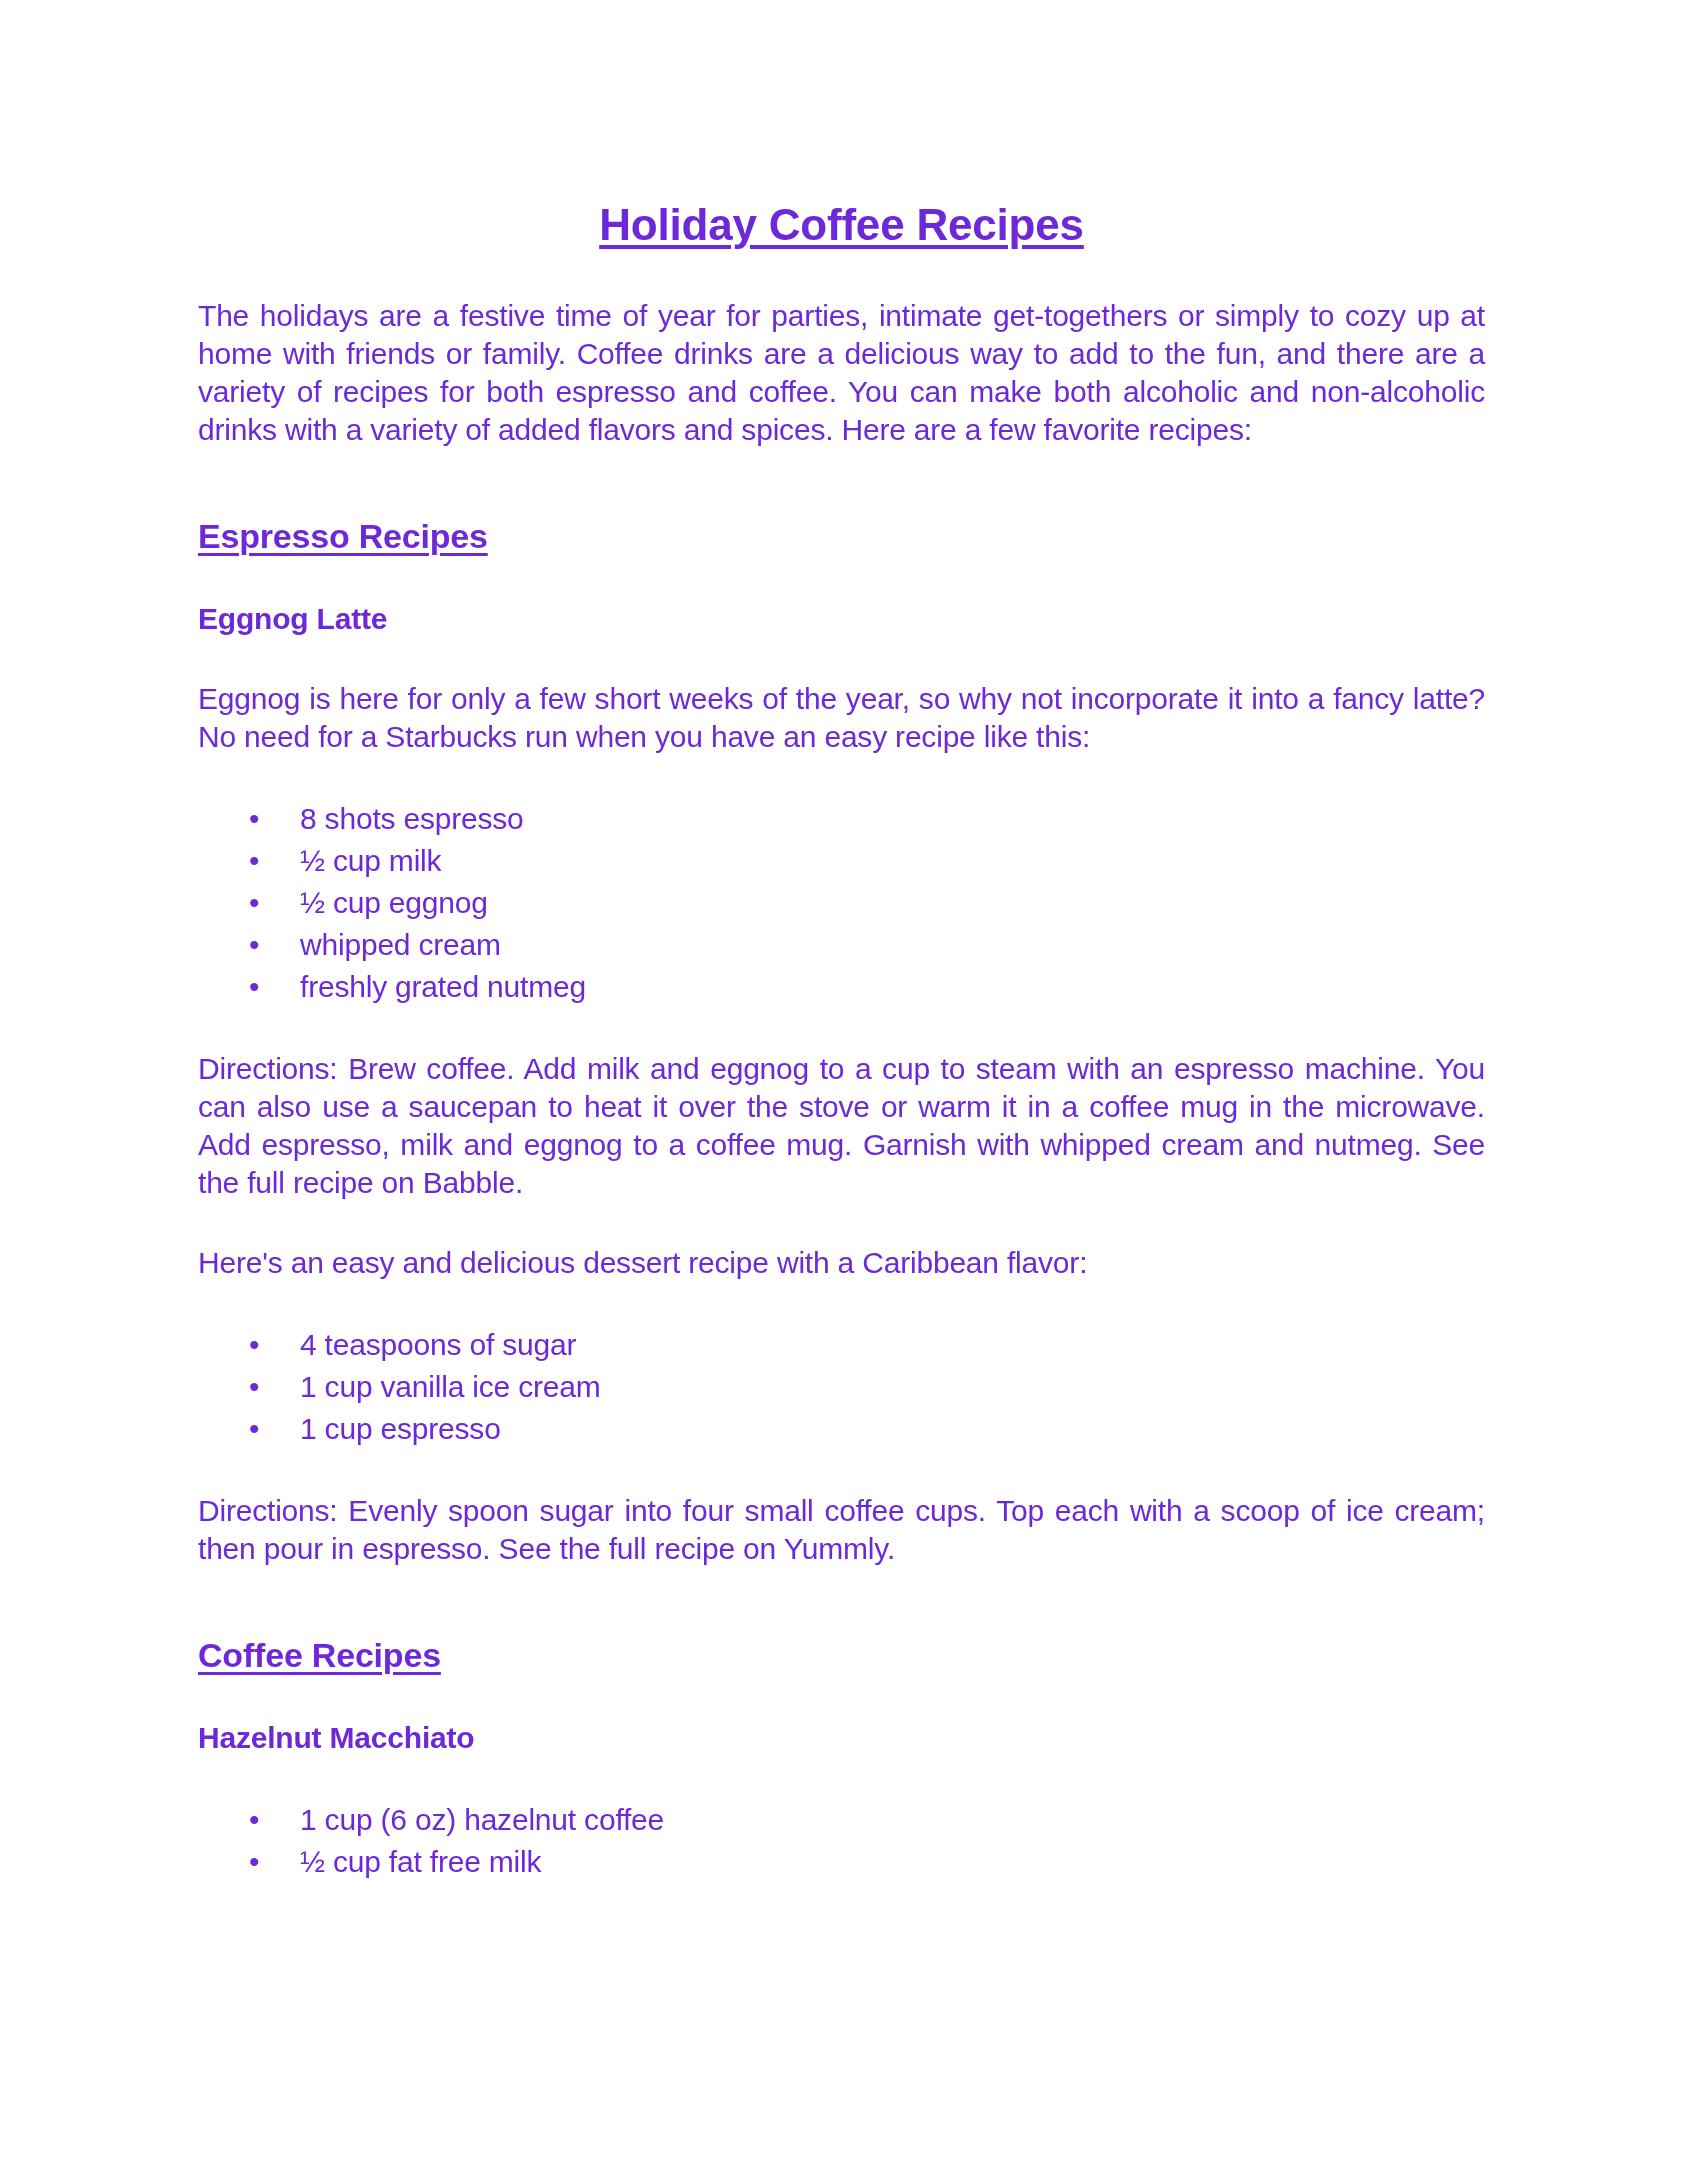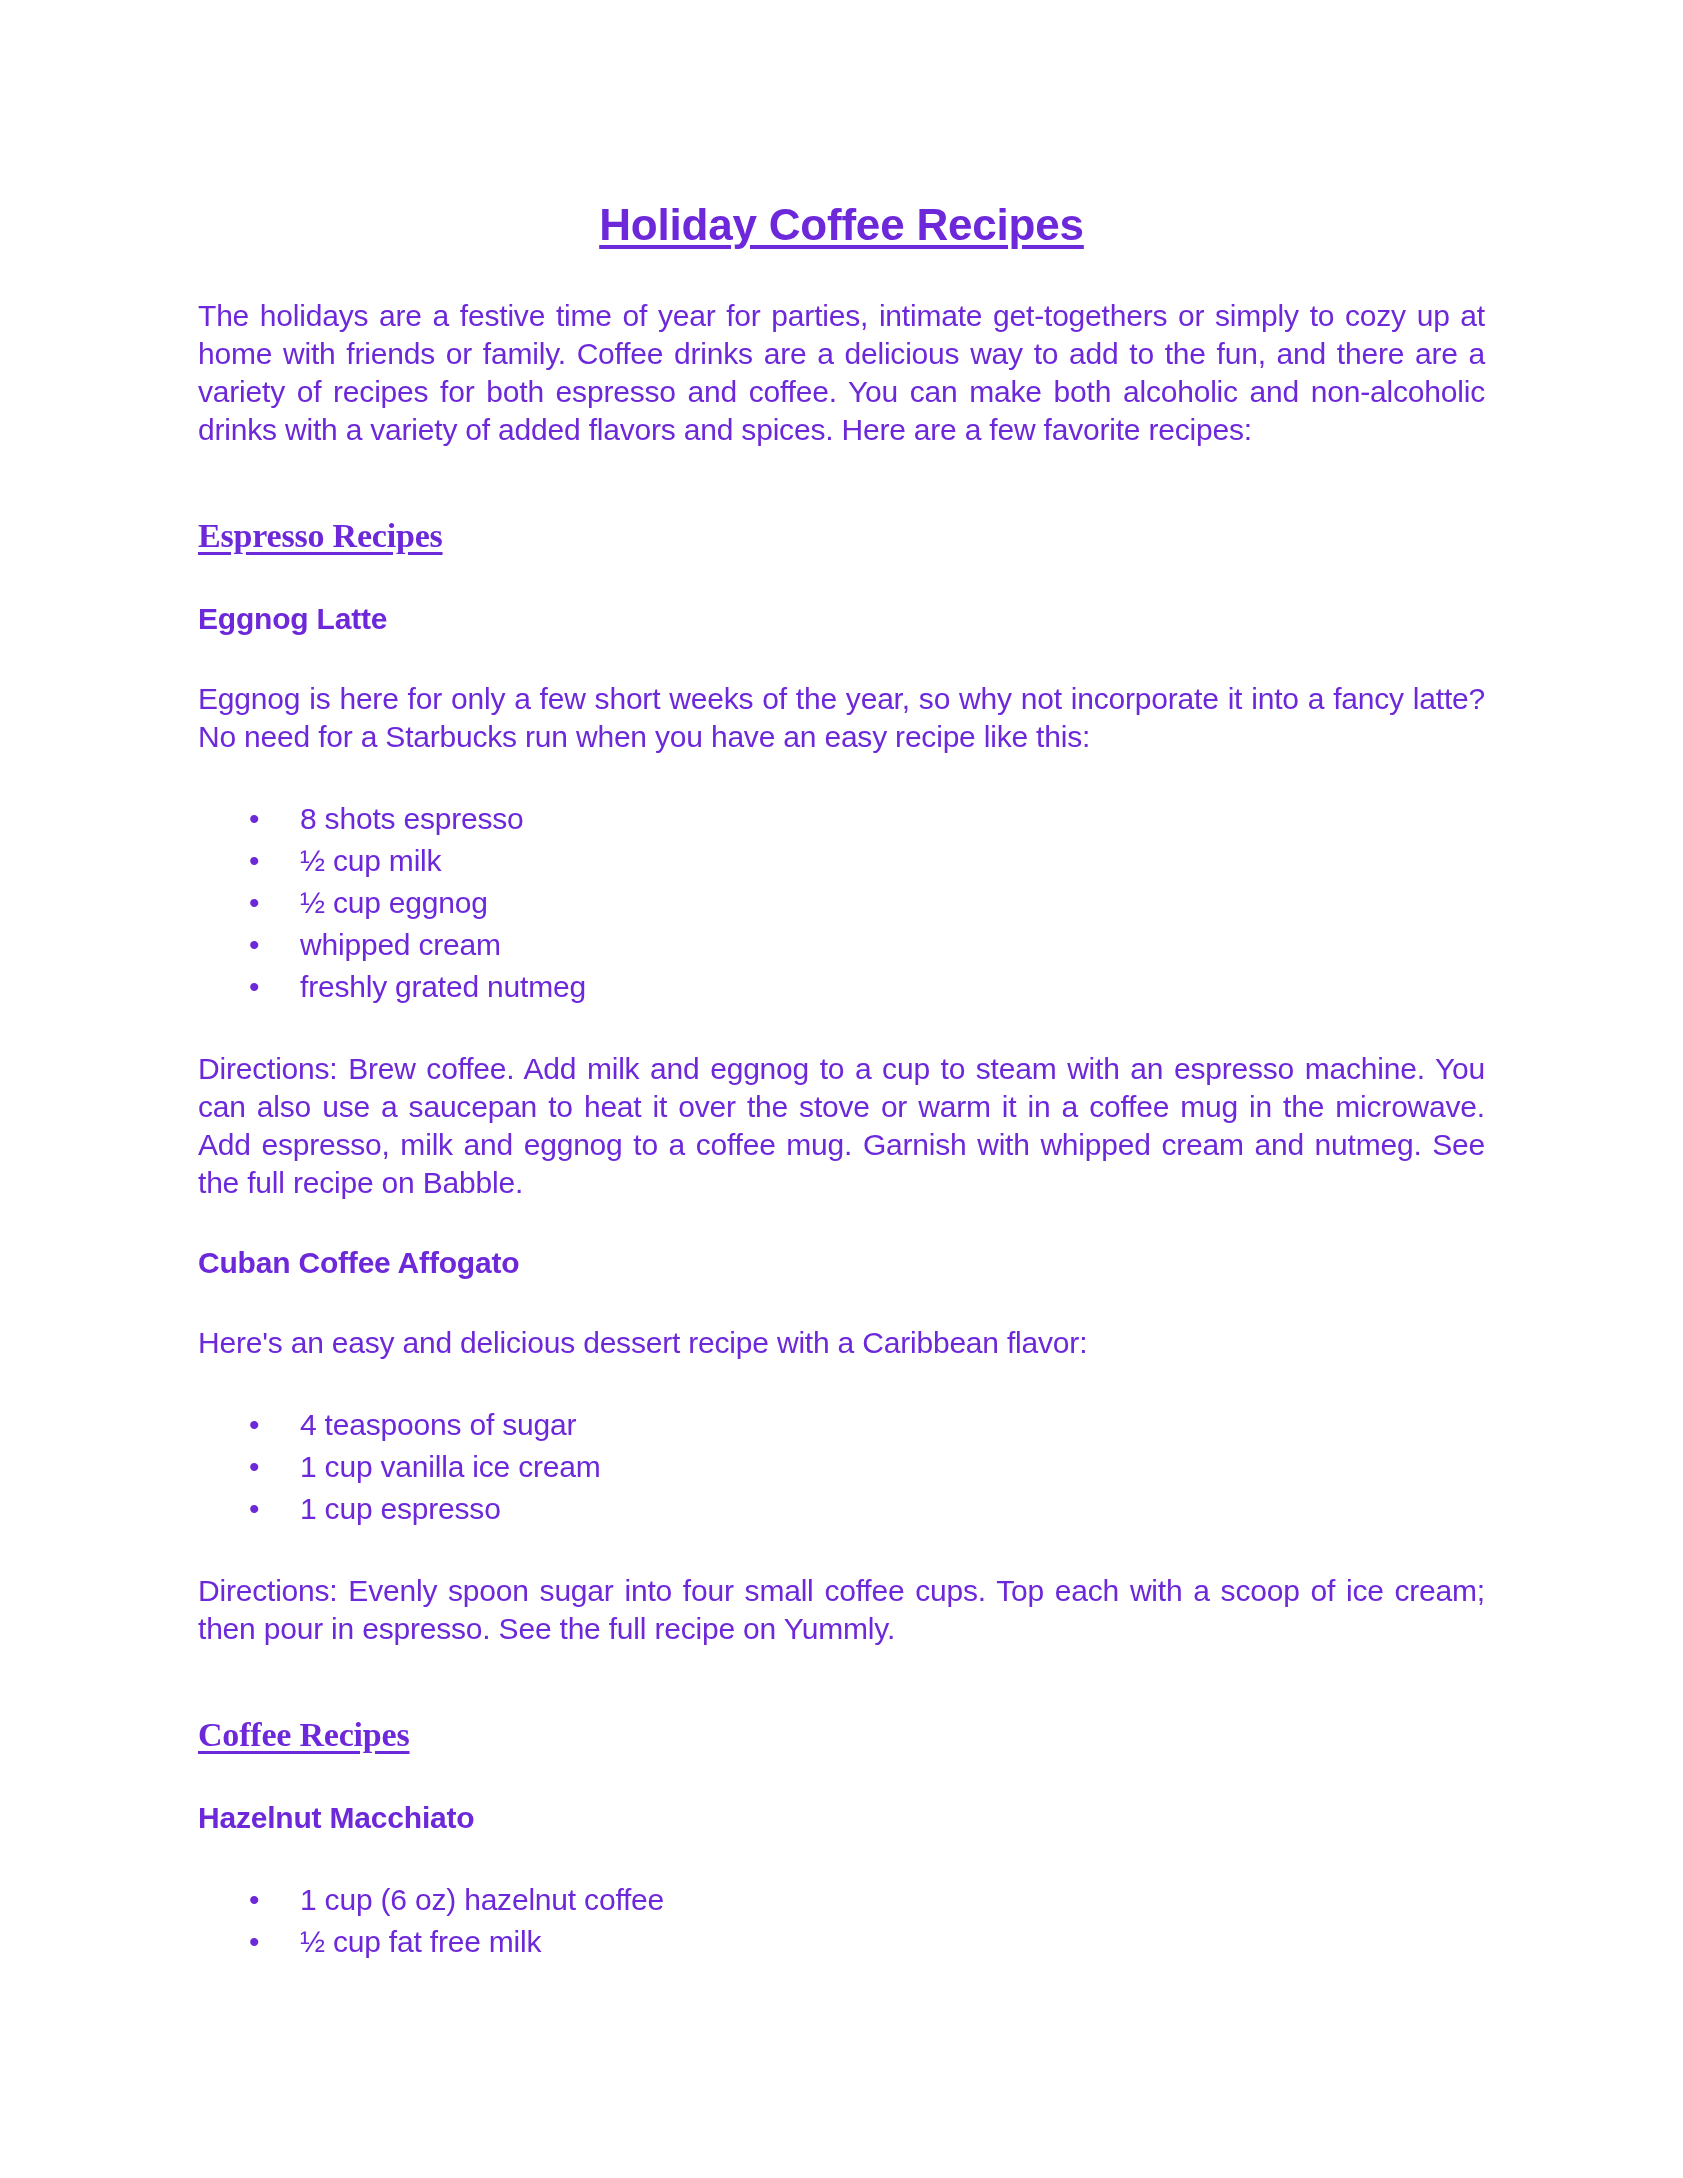"Espresso Recipes" .section-heading { font-family: Liberation Serif, serif -> none }
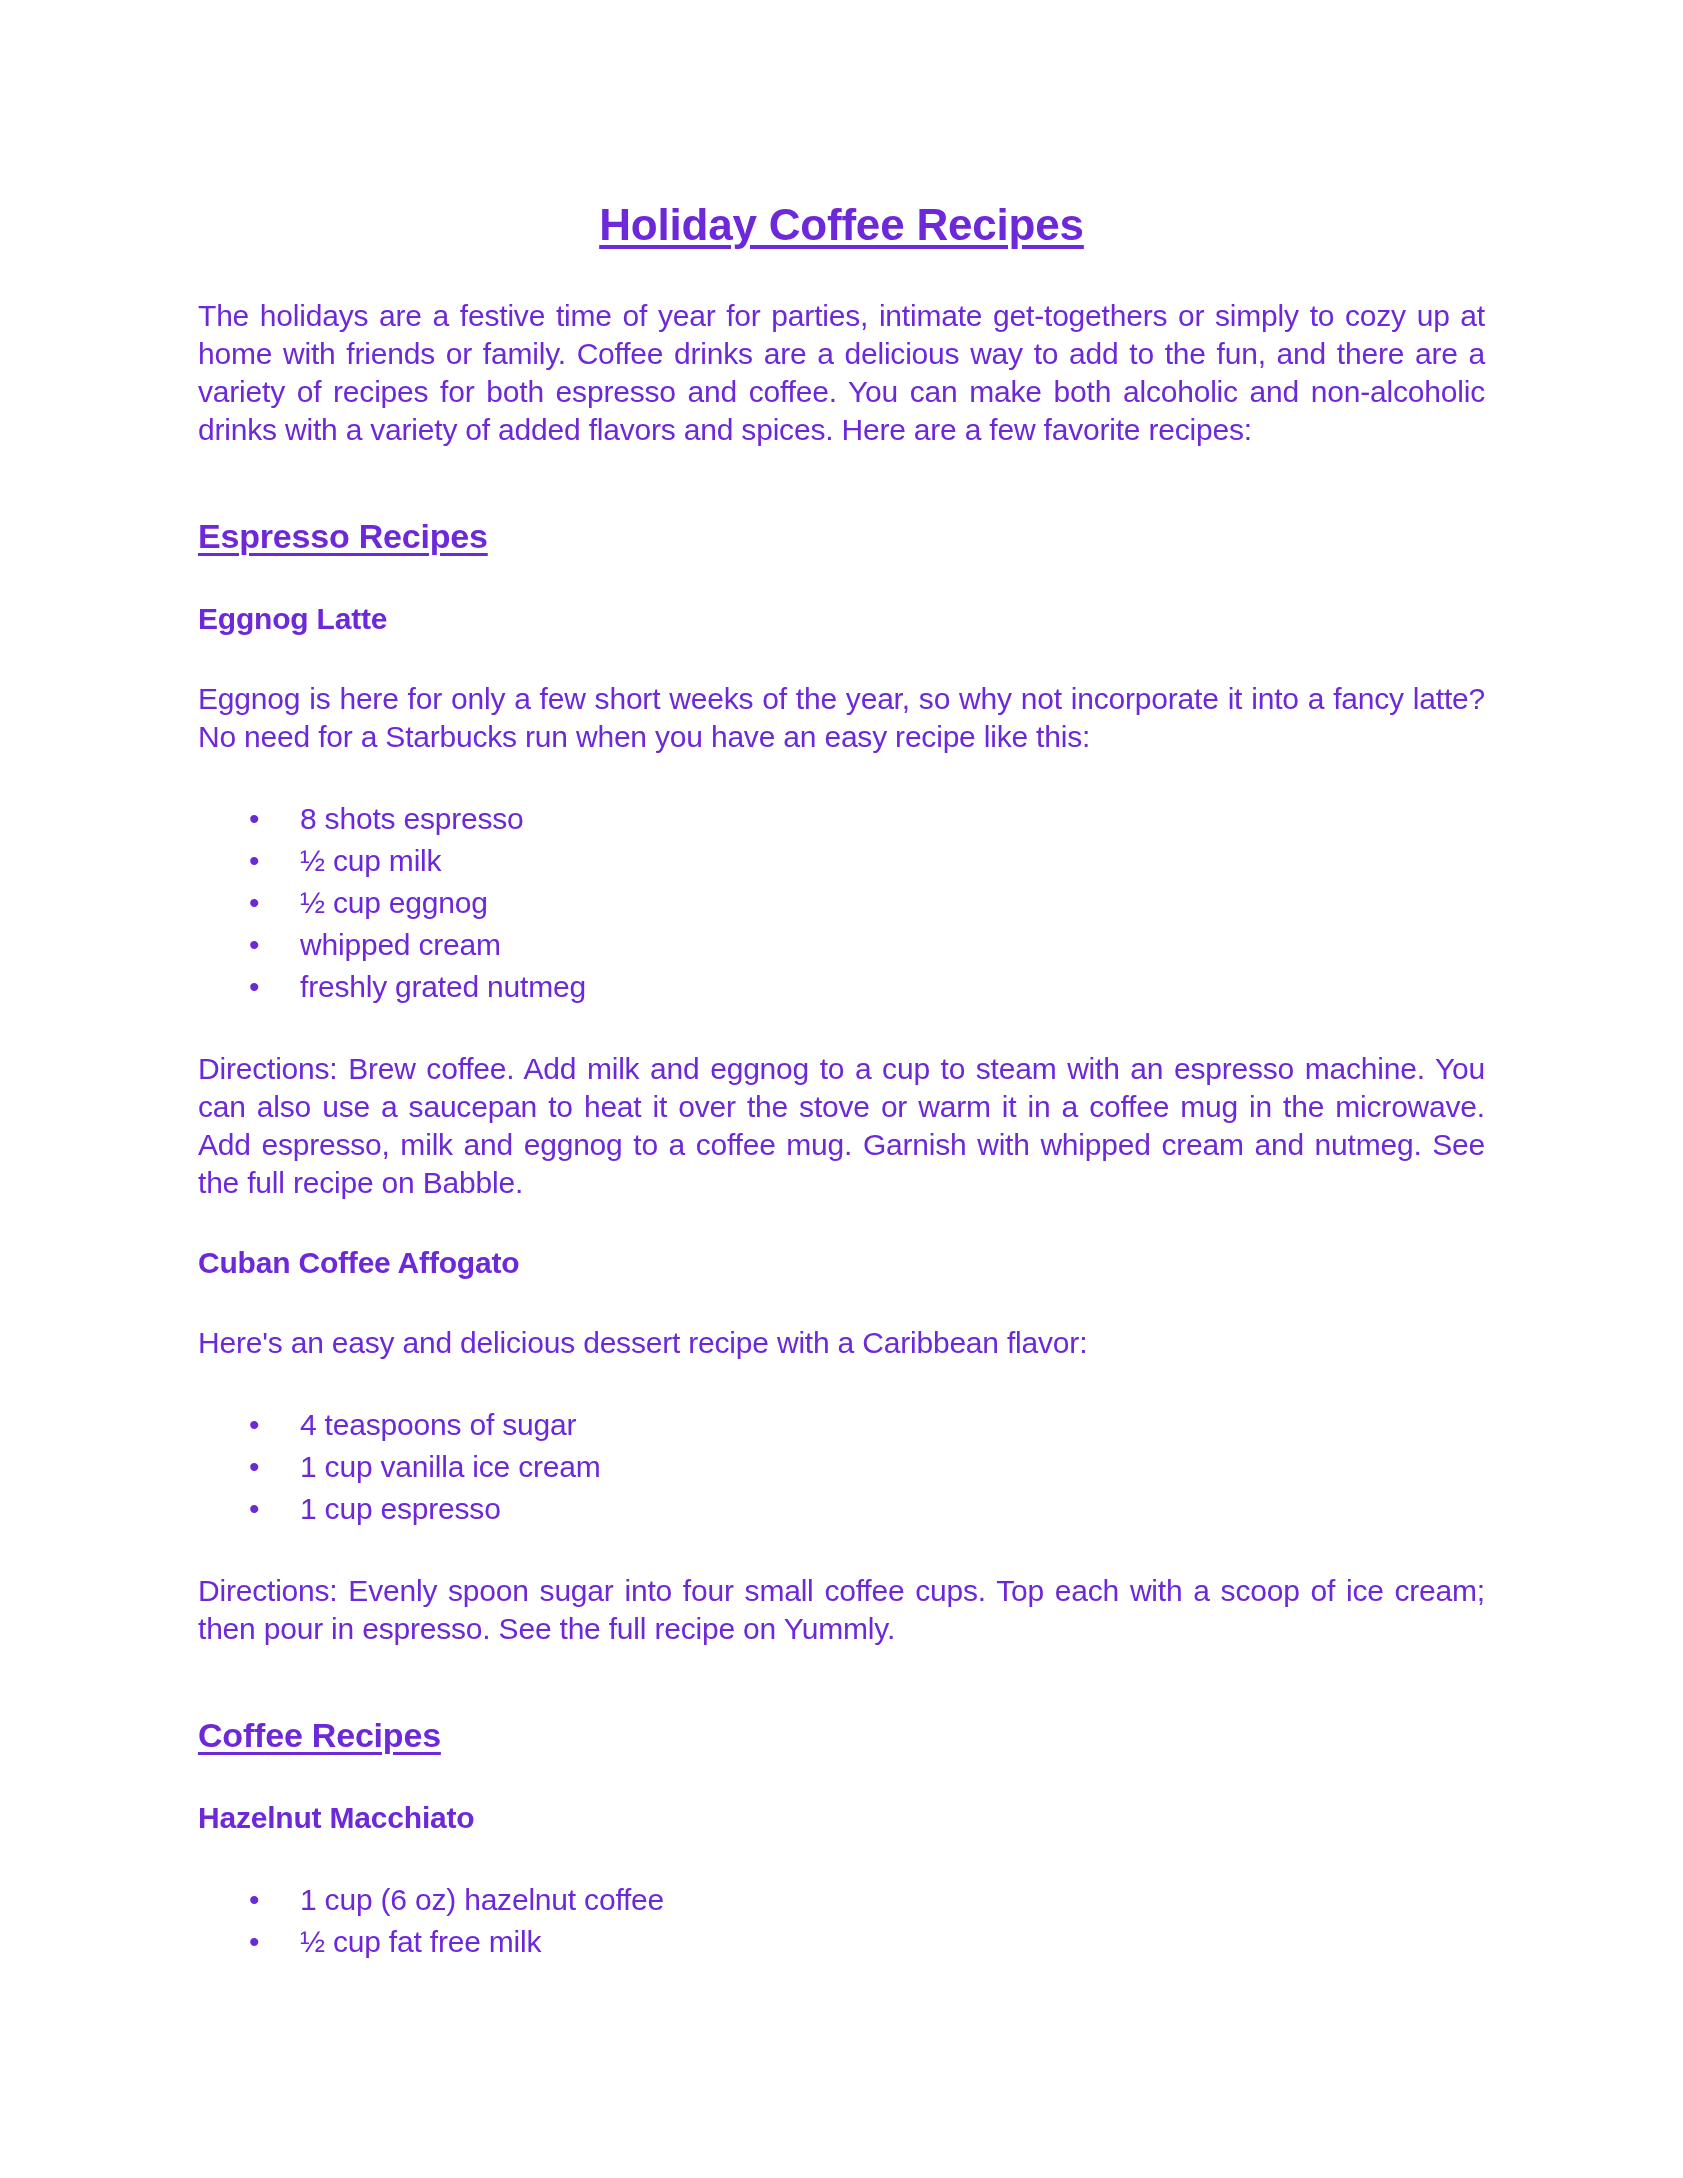"Cuban Coffee Affogato" h3.recipe-heading { html: <h3>Cuban Coffee Affogato</h3> -> none }
